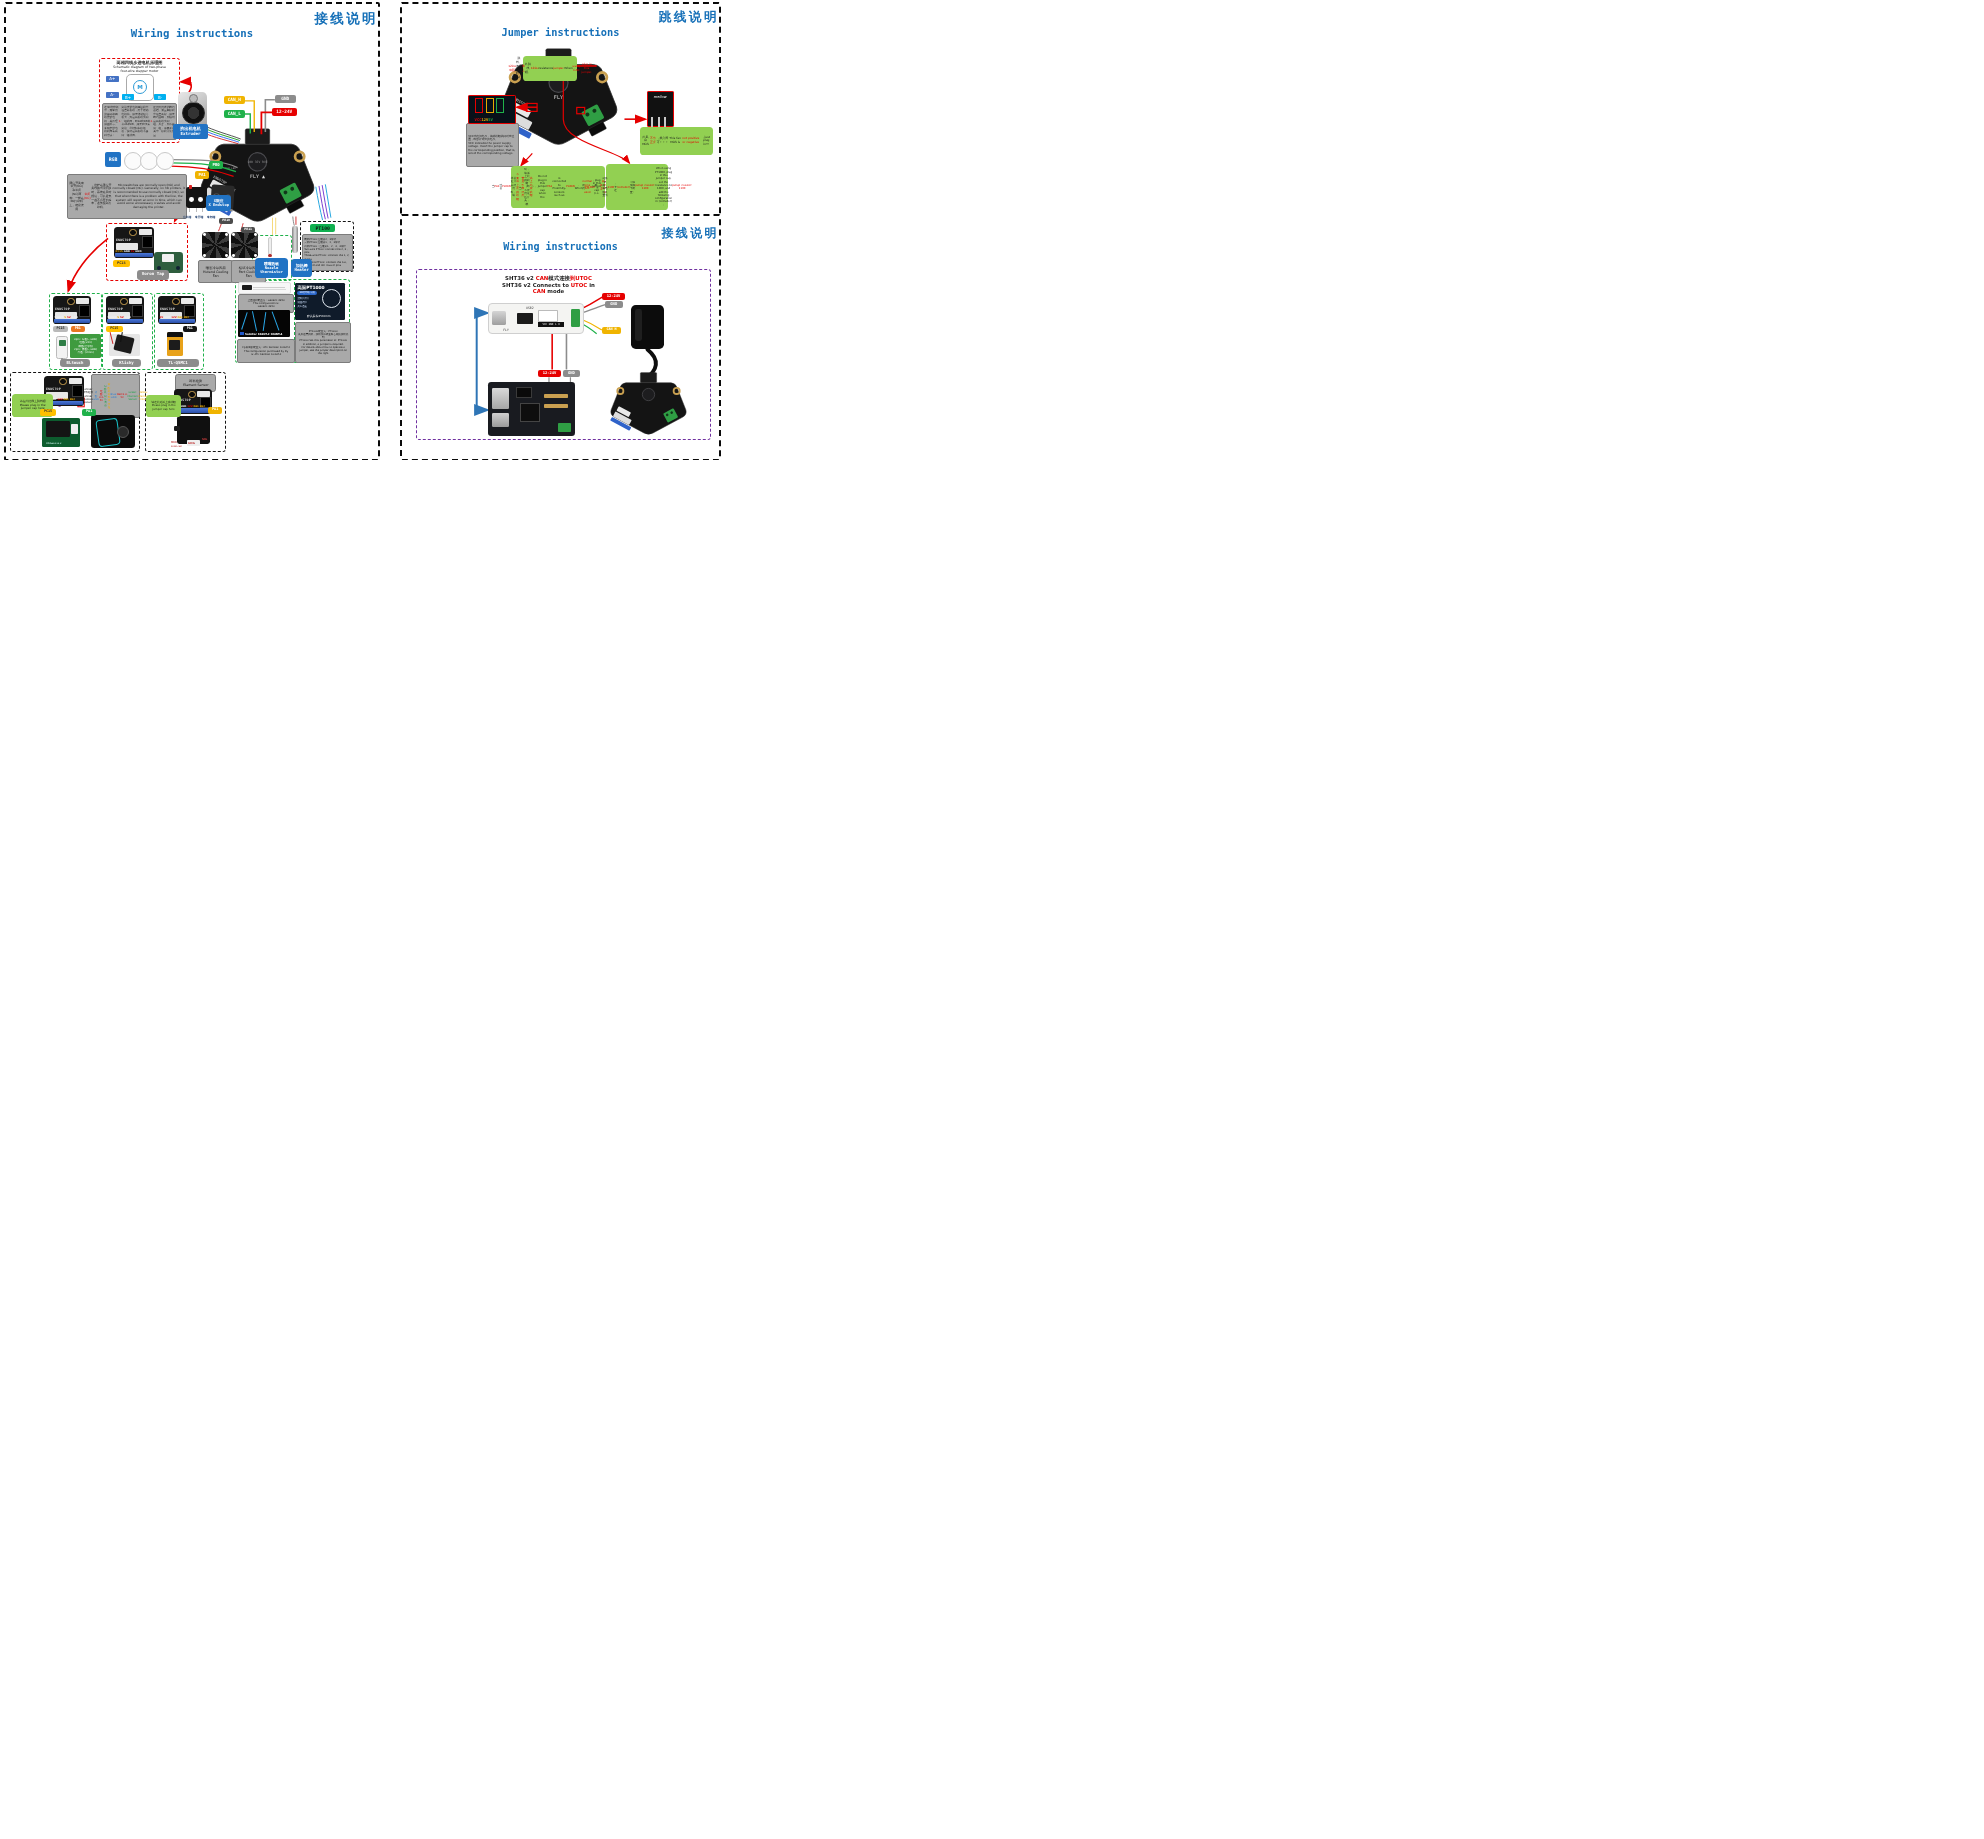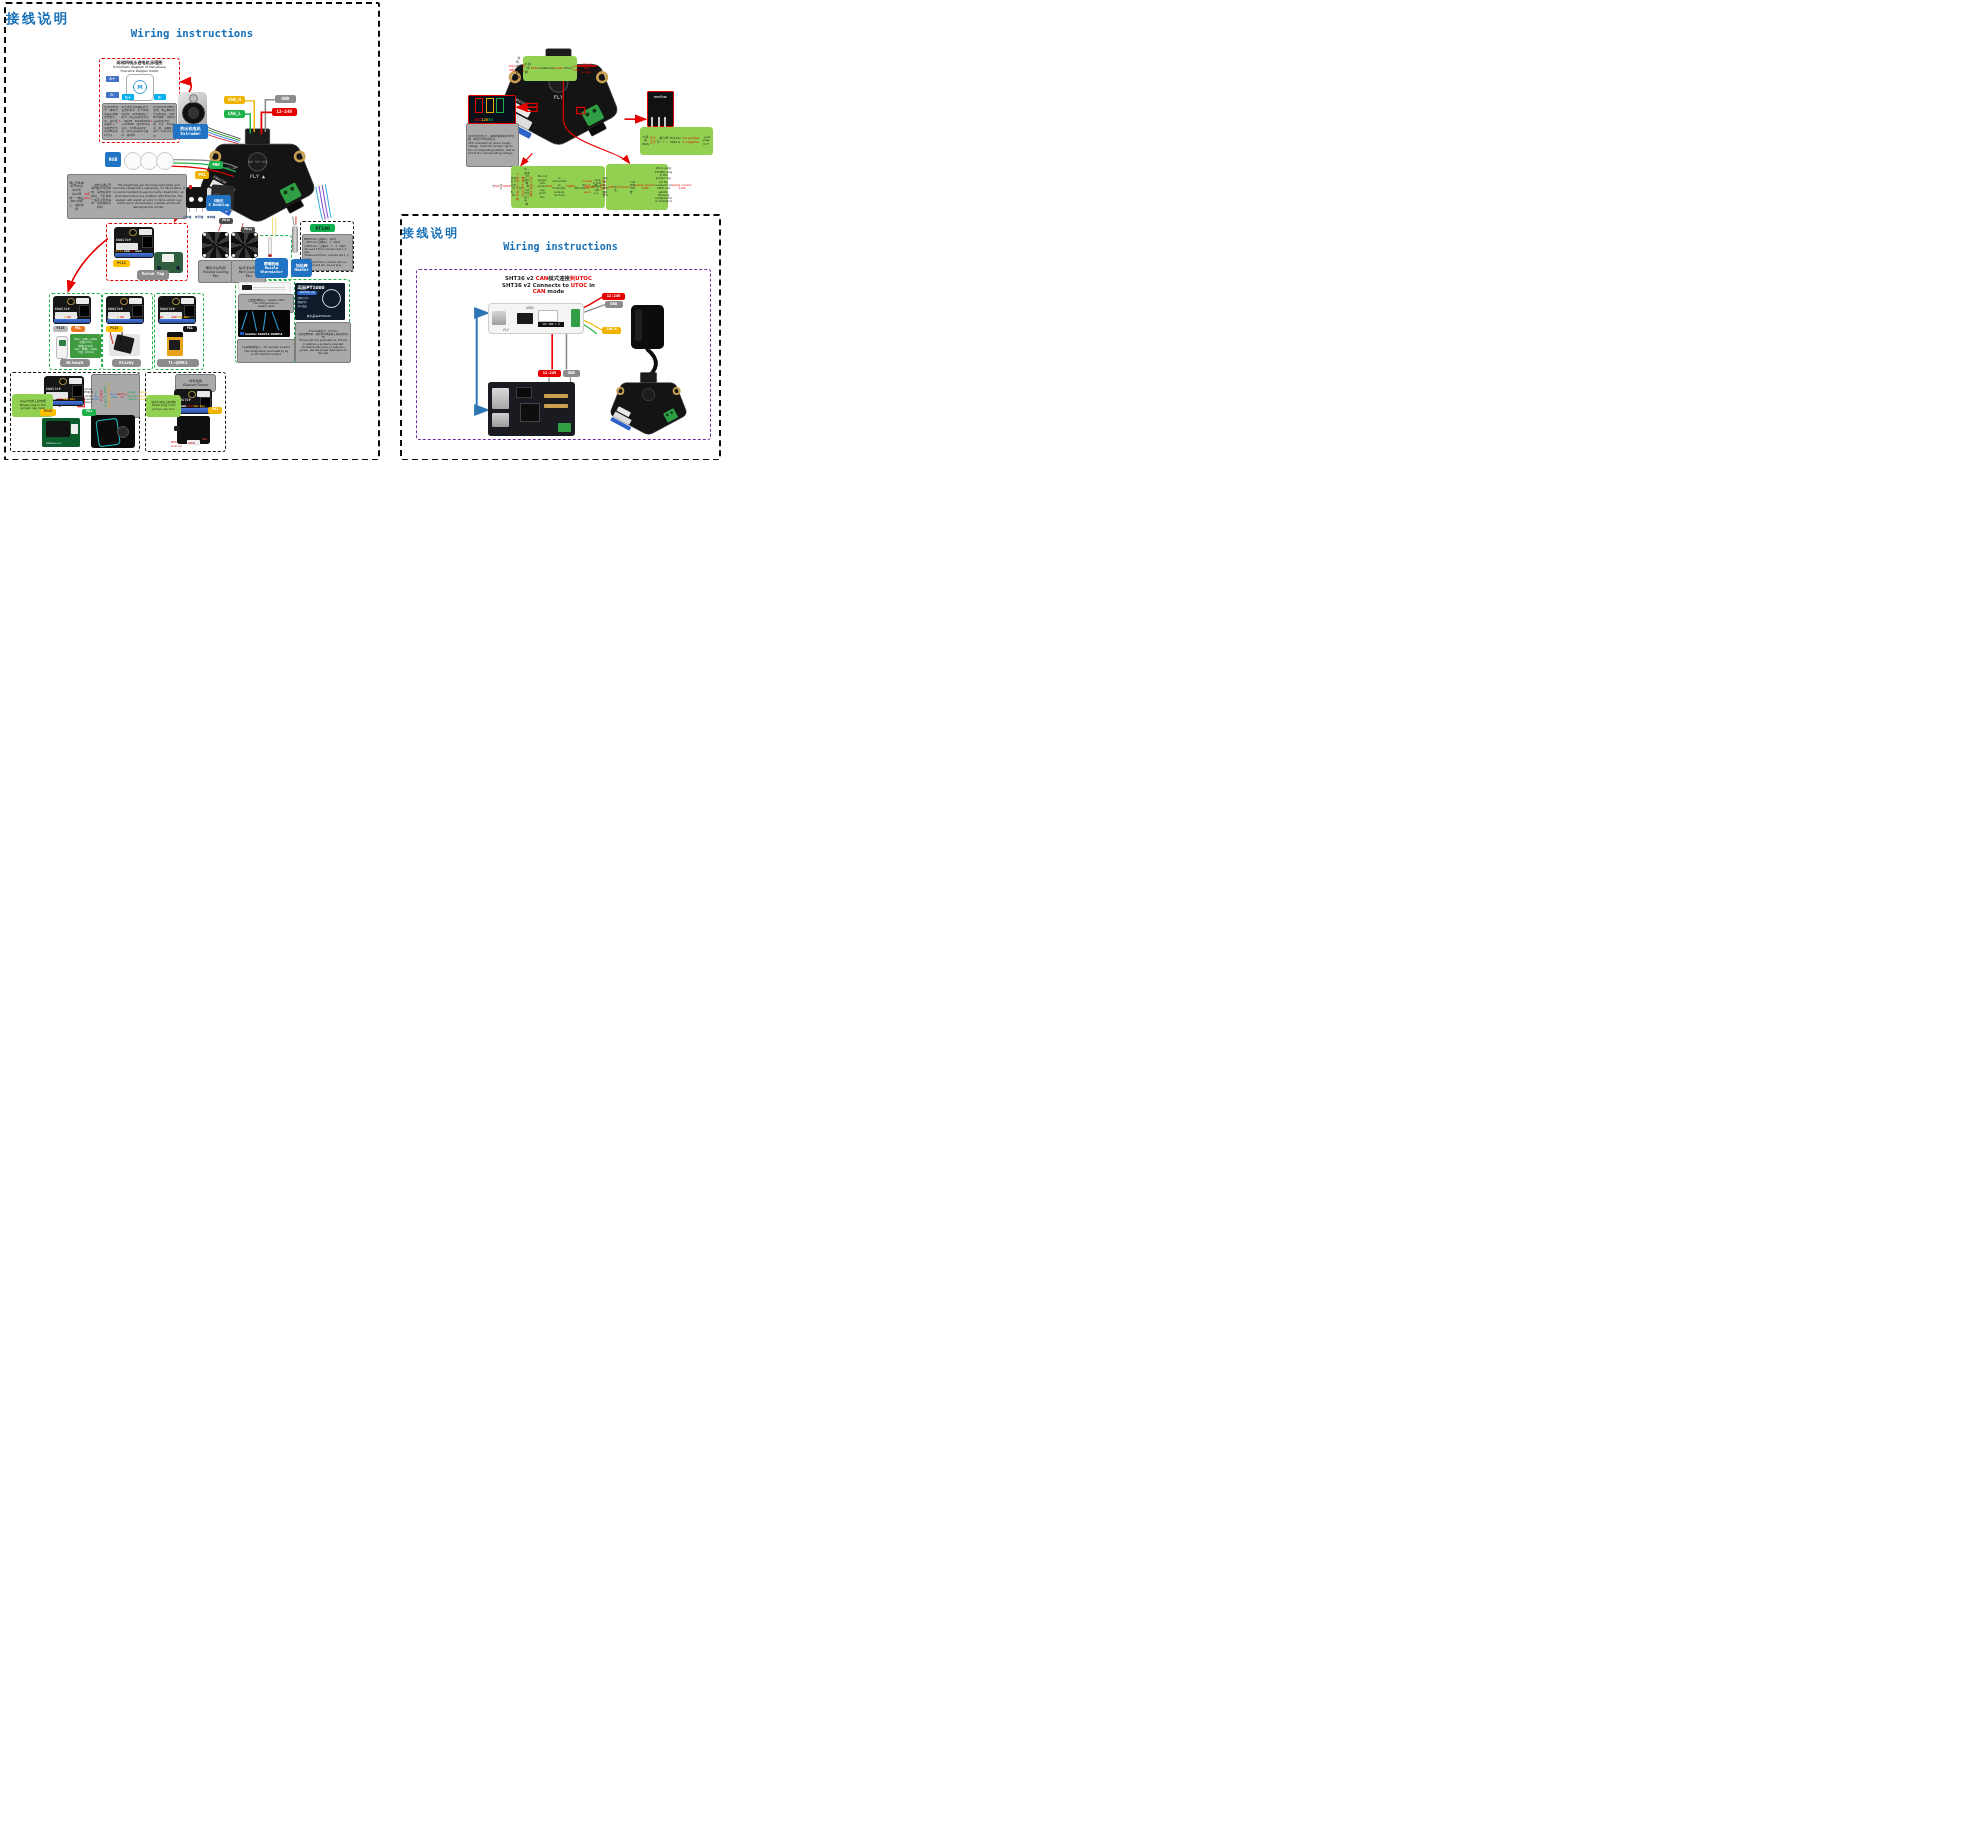"接线说明" .titleZh { text-align: left -> right }
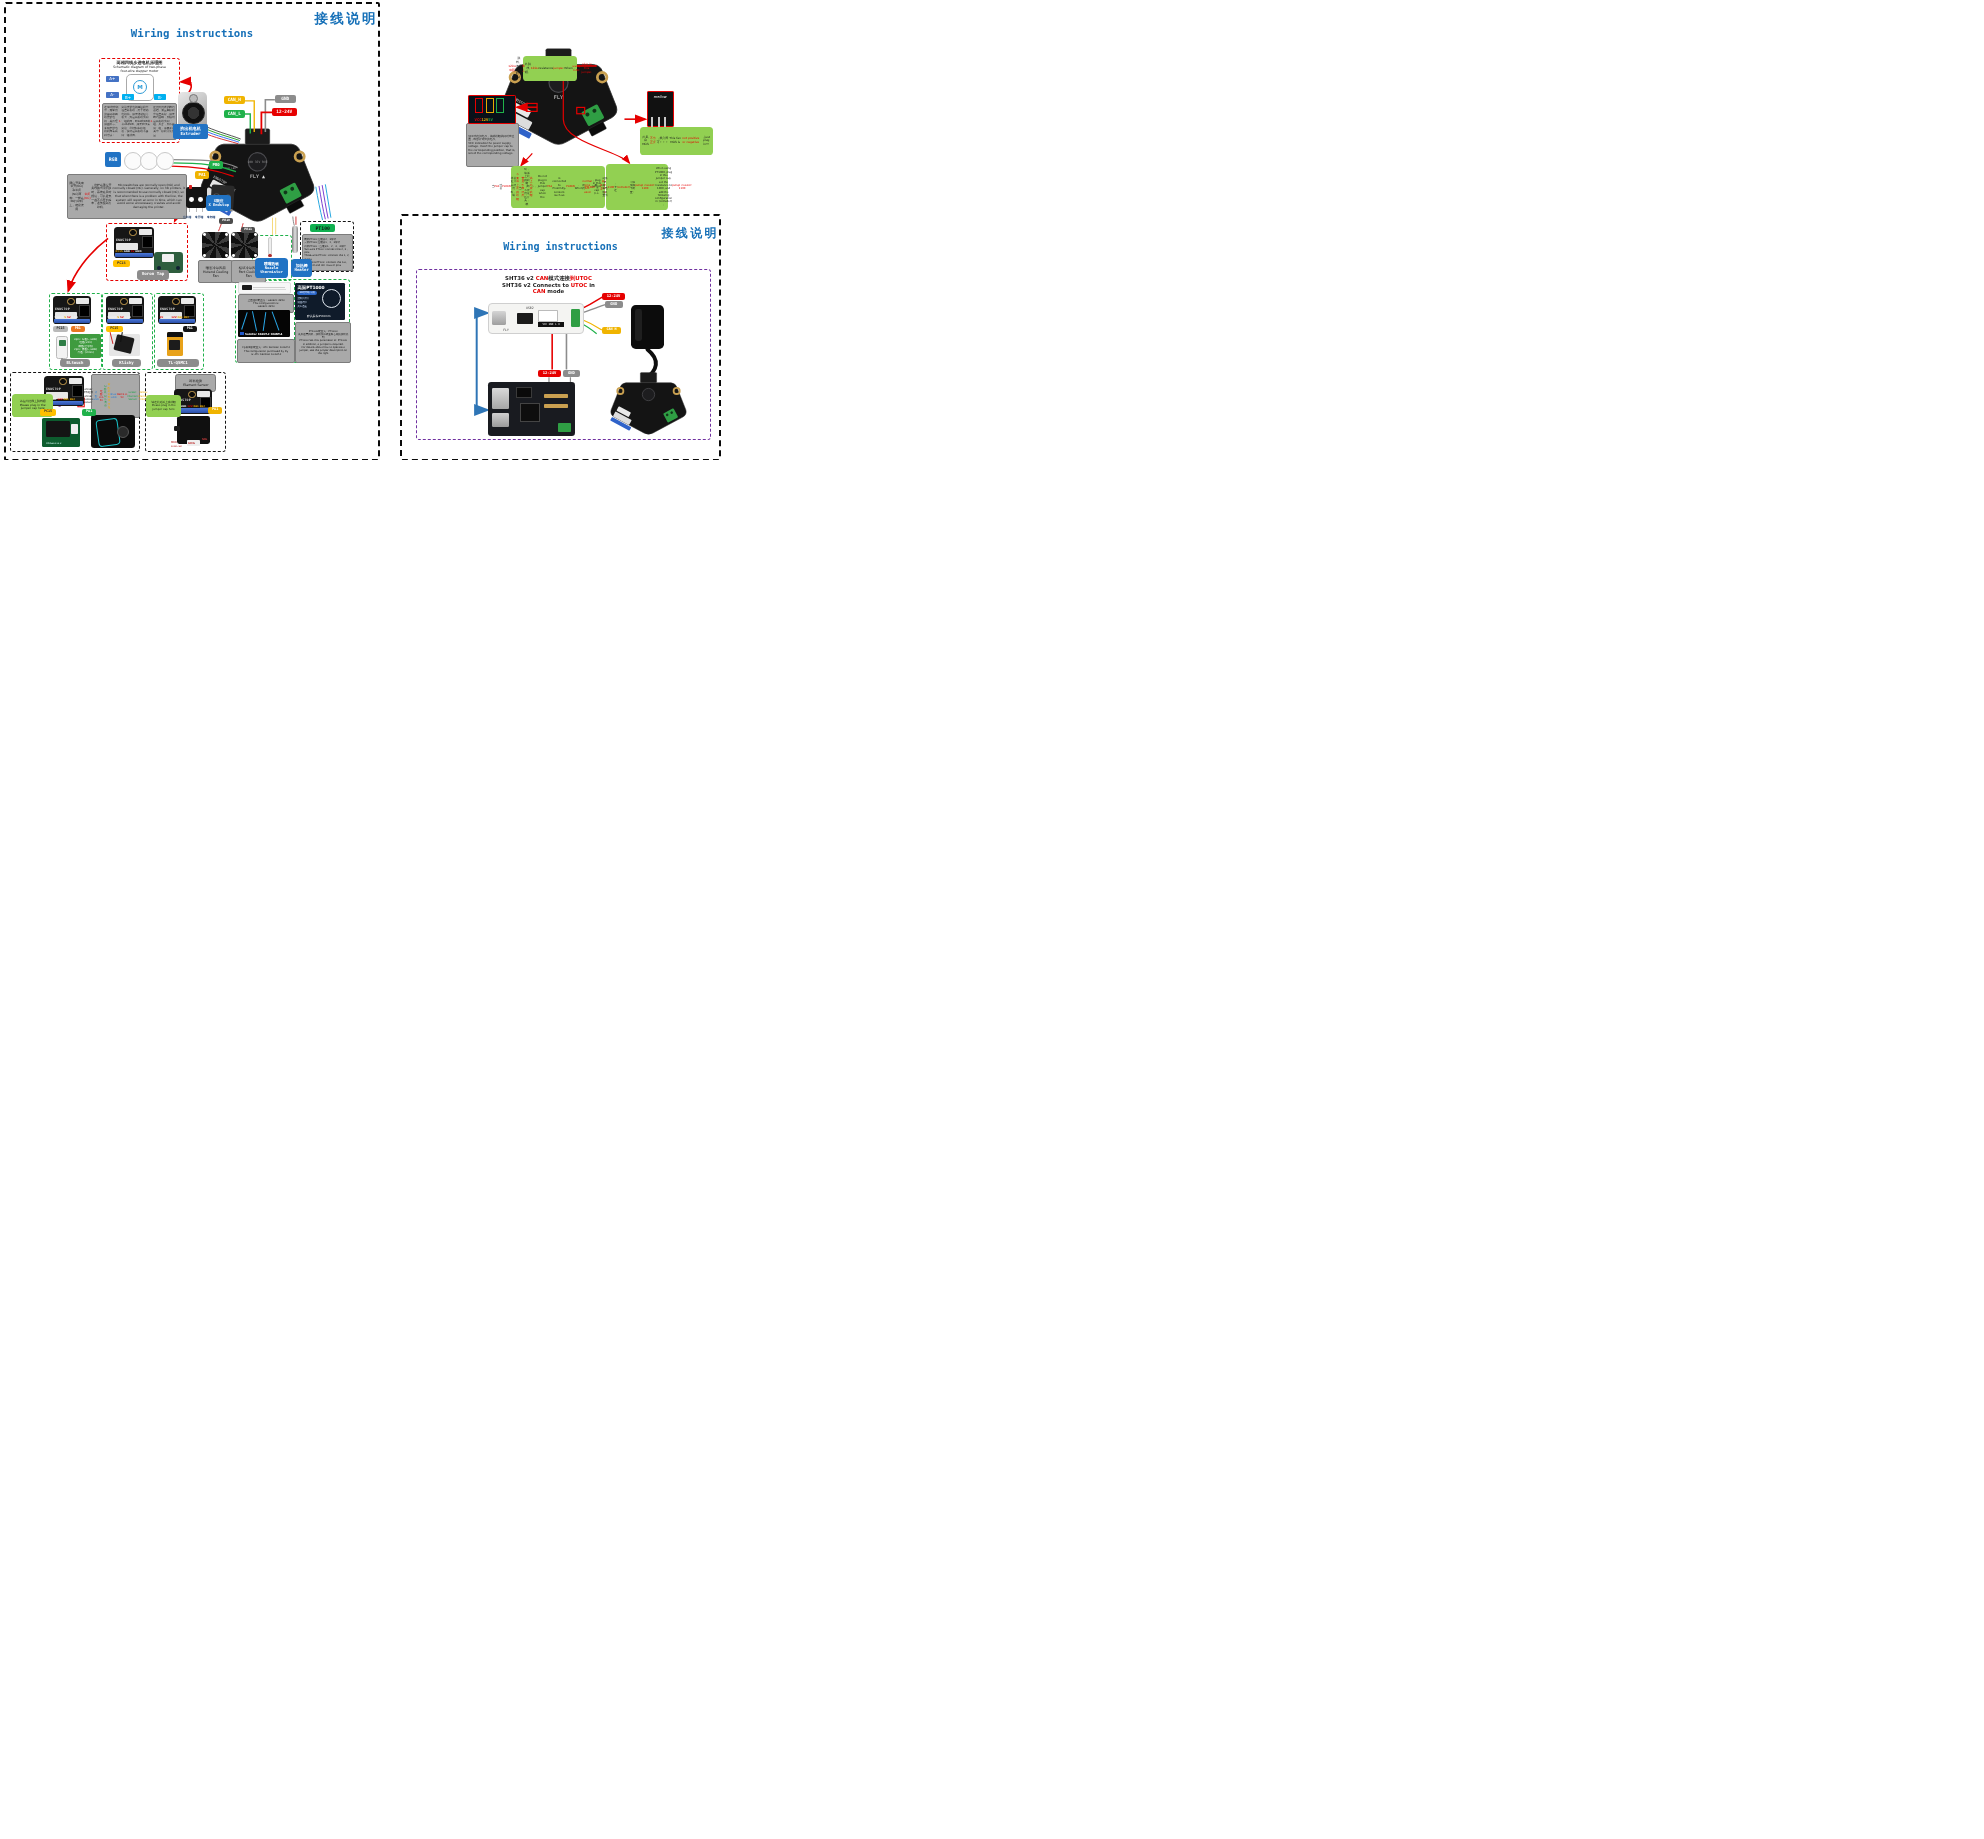"跳线说明" div.panel { html: none -> <div> <div>跳线说明</div> <div>Jumper instructions</div> </div> }
